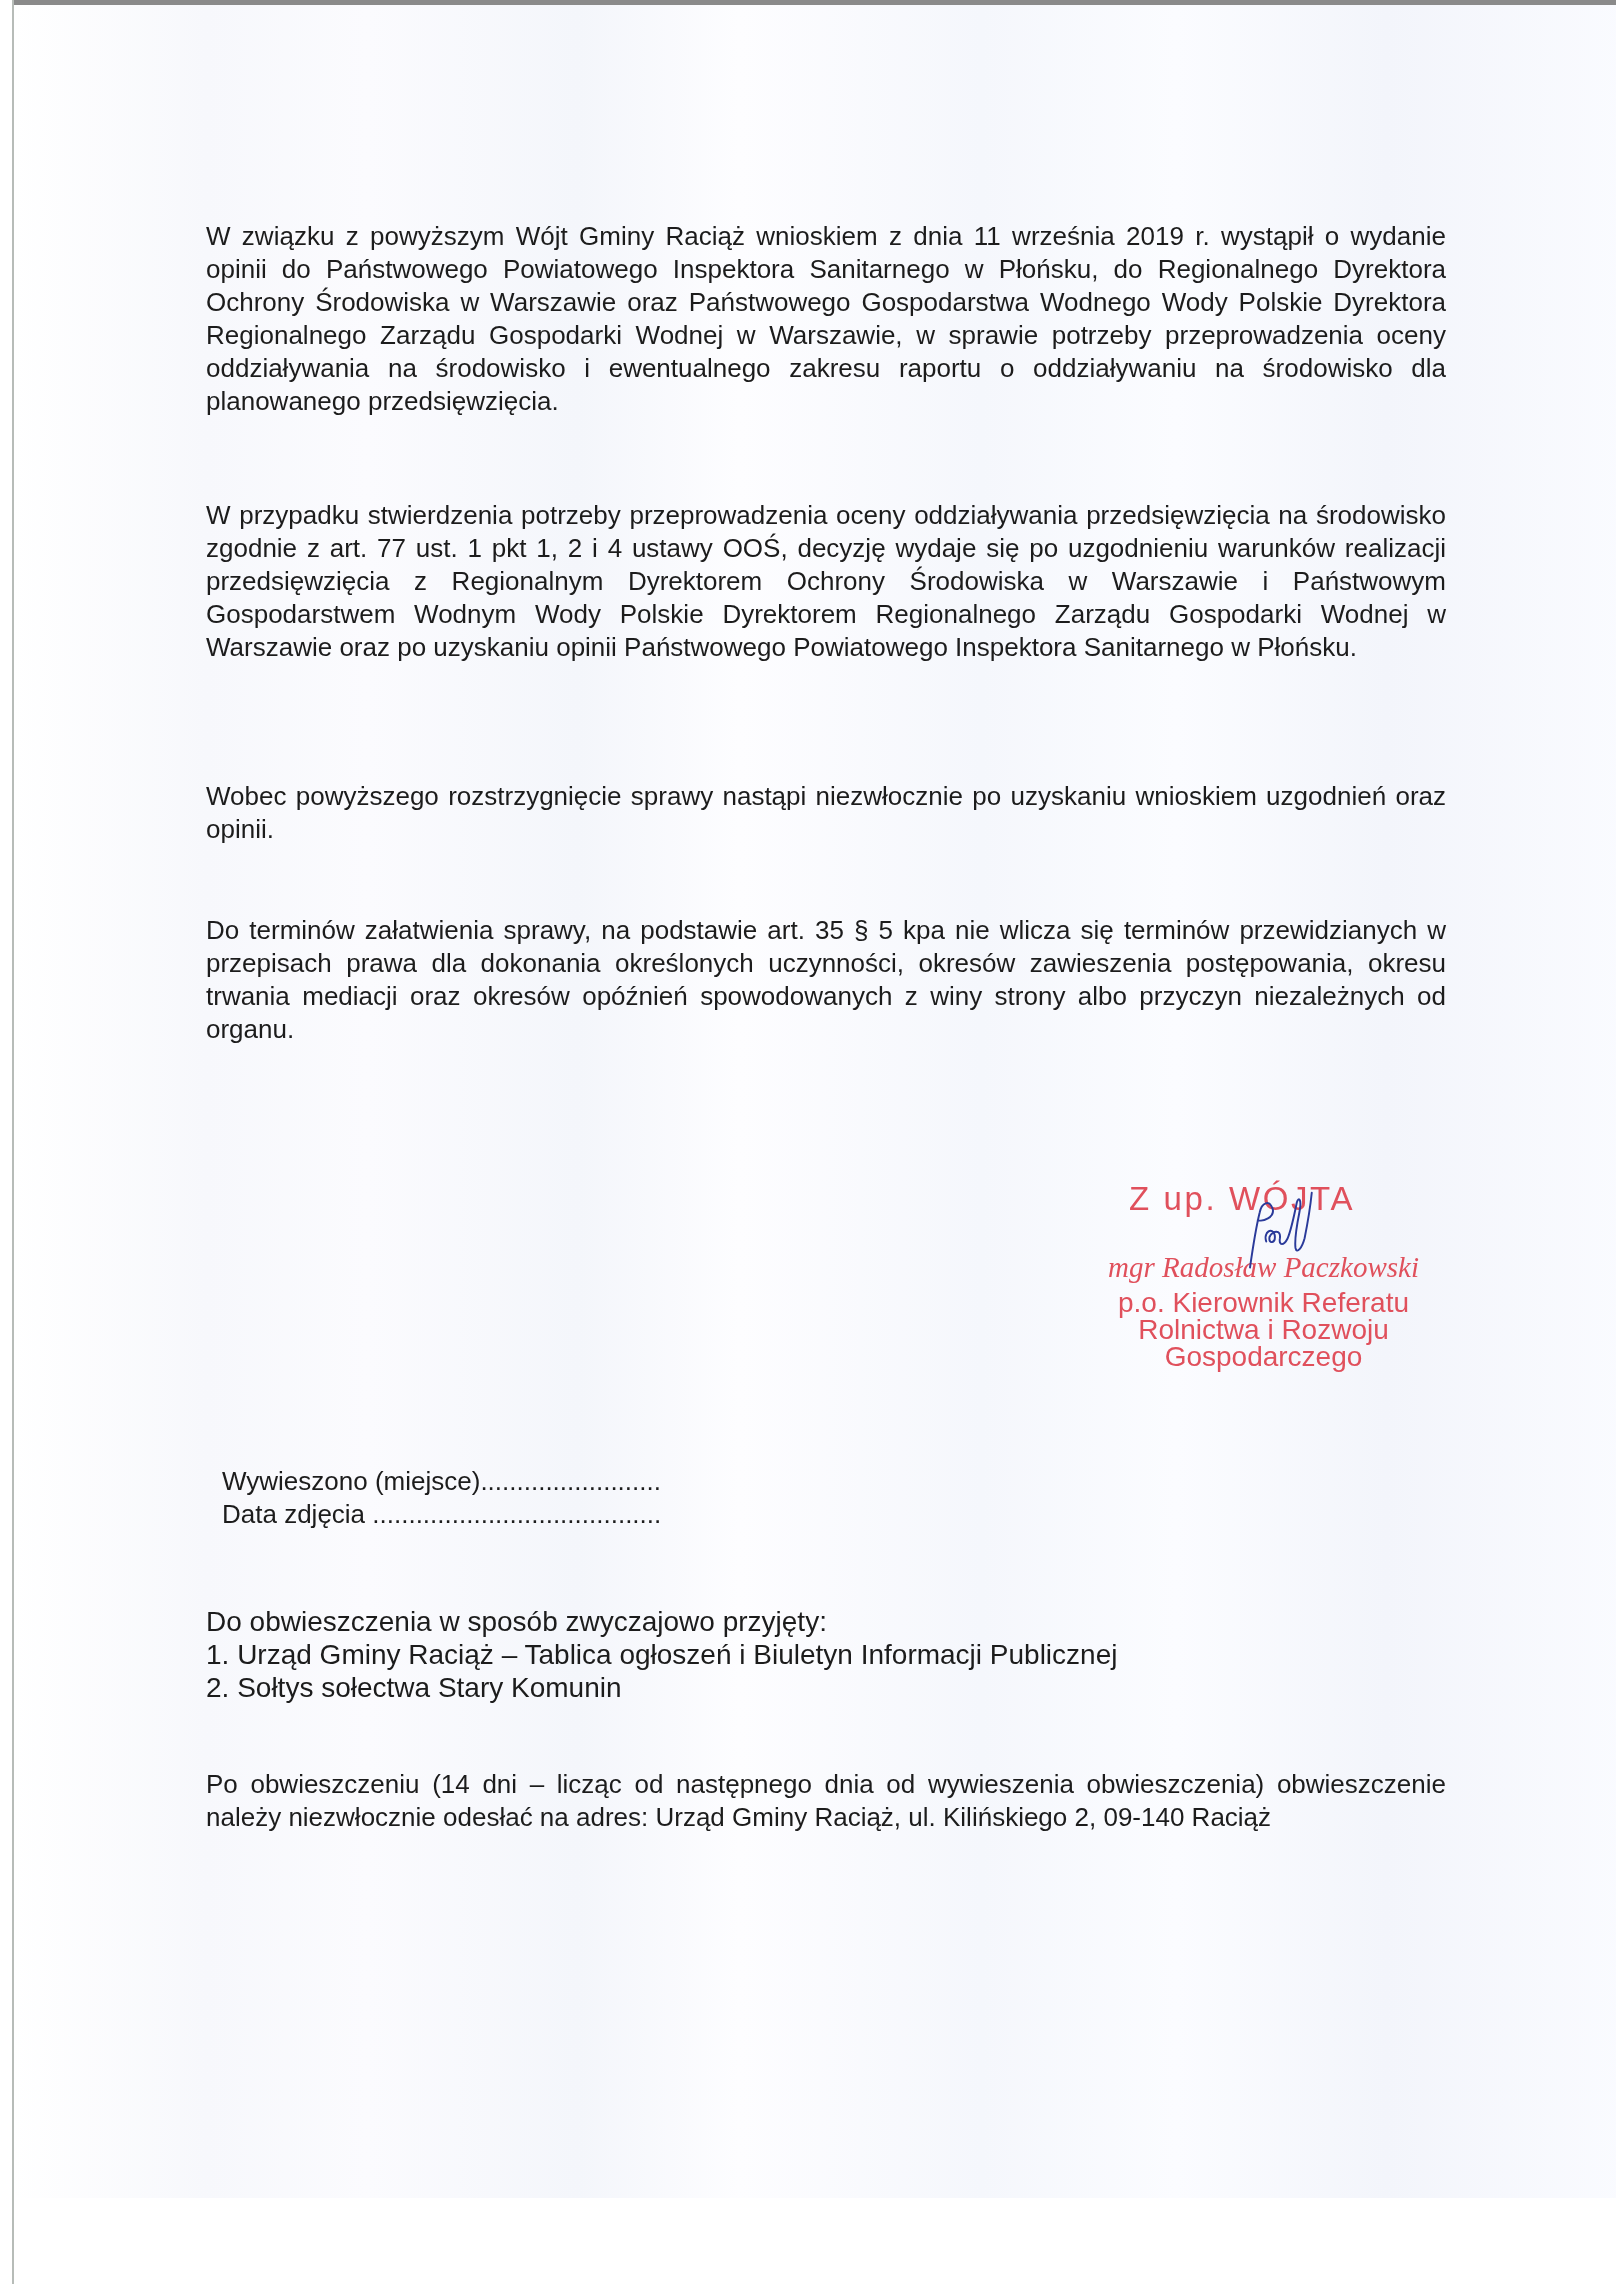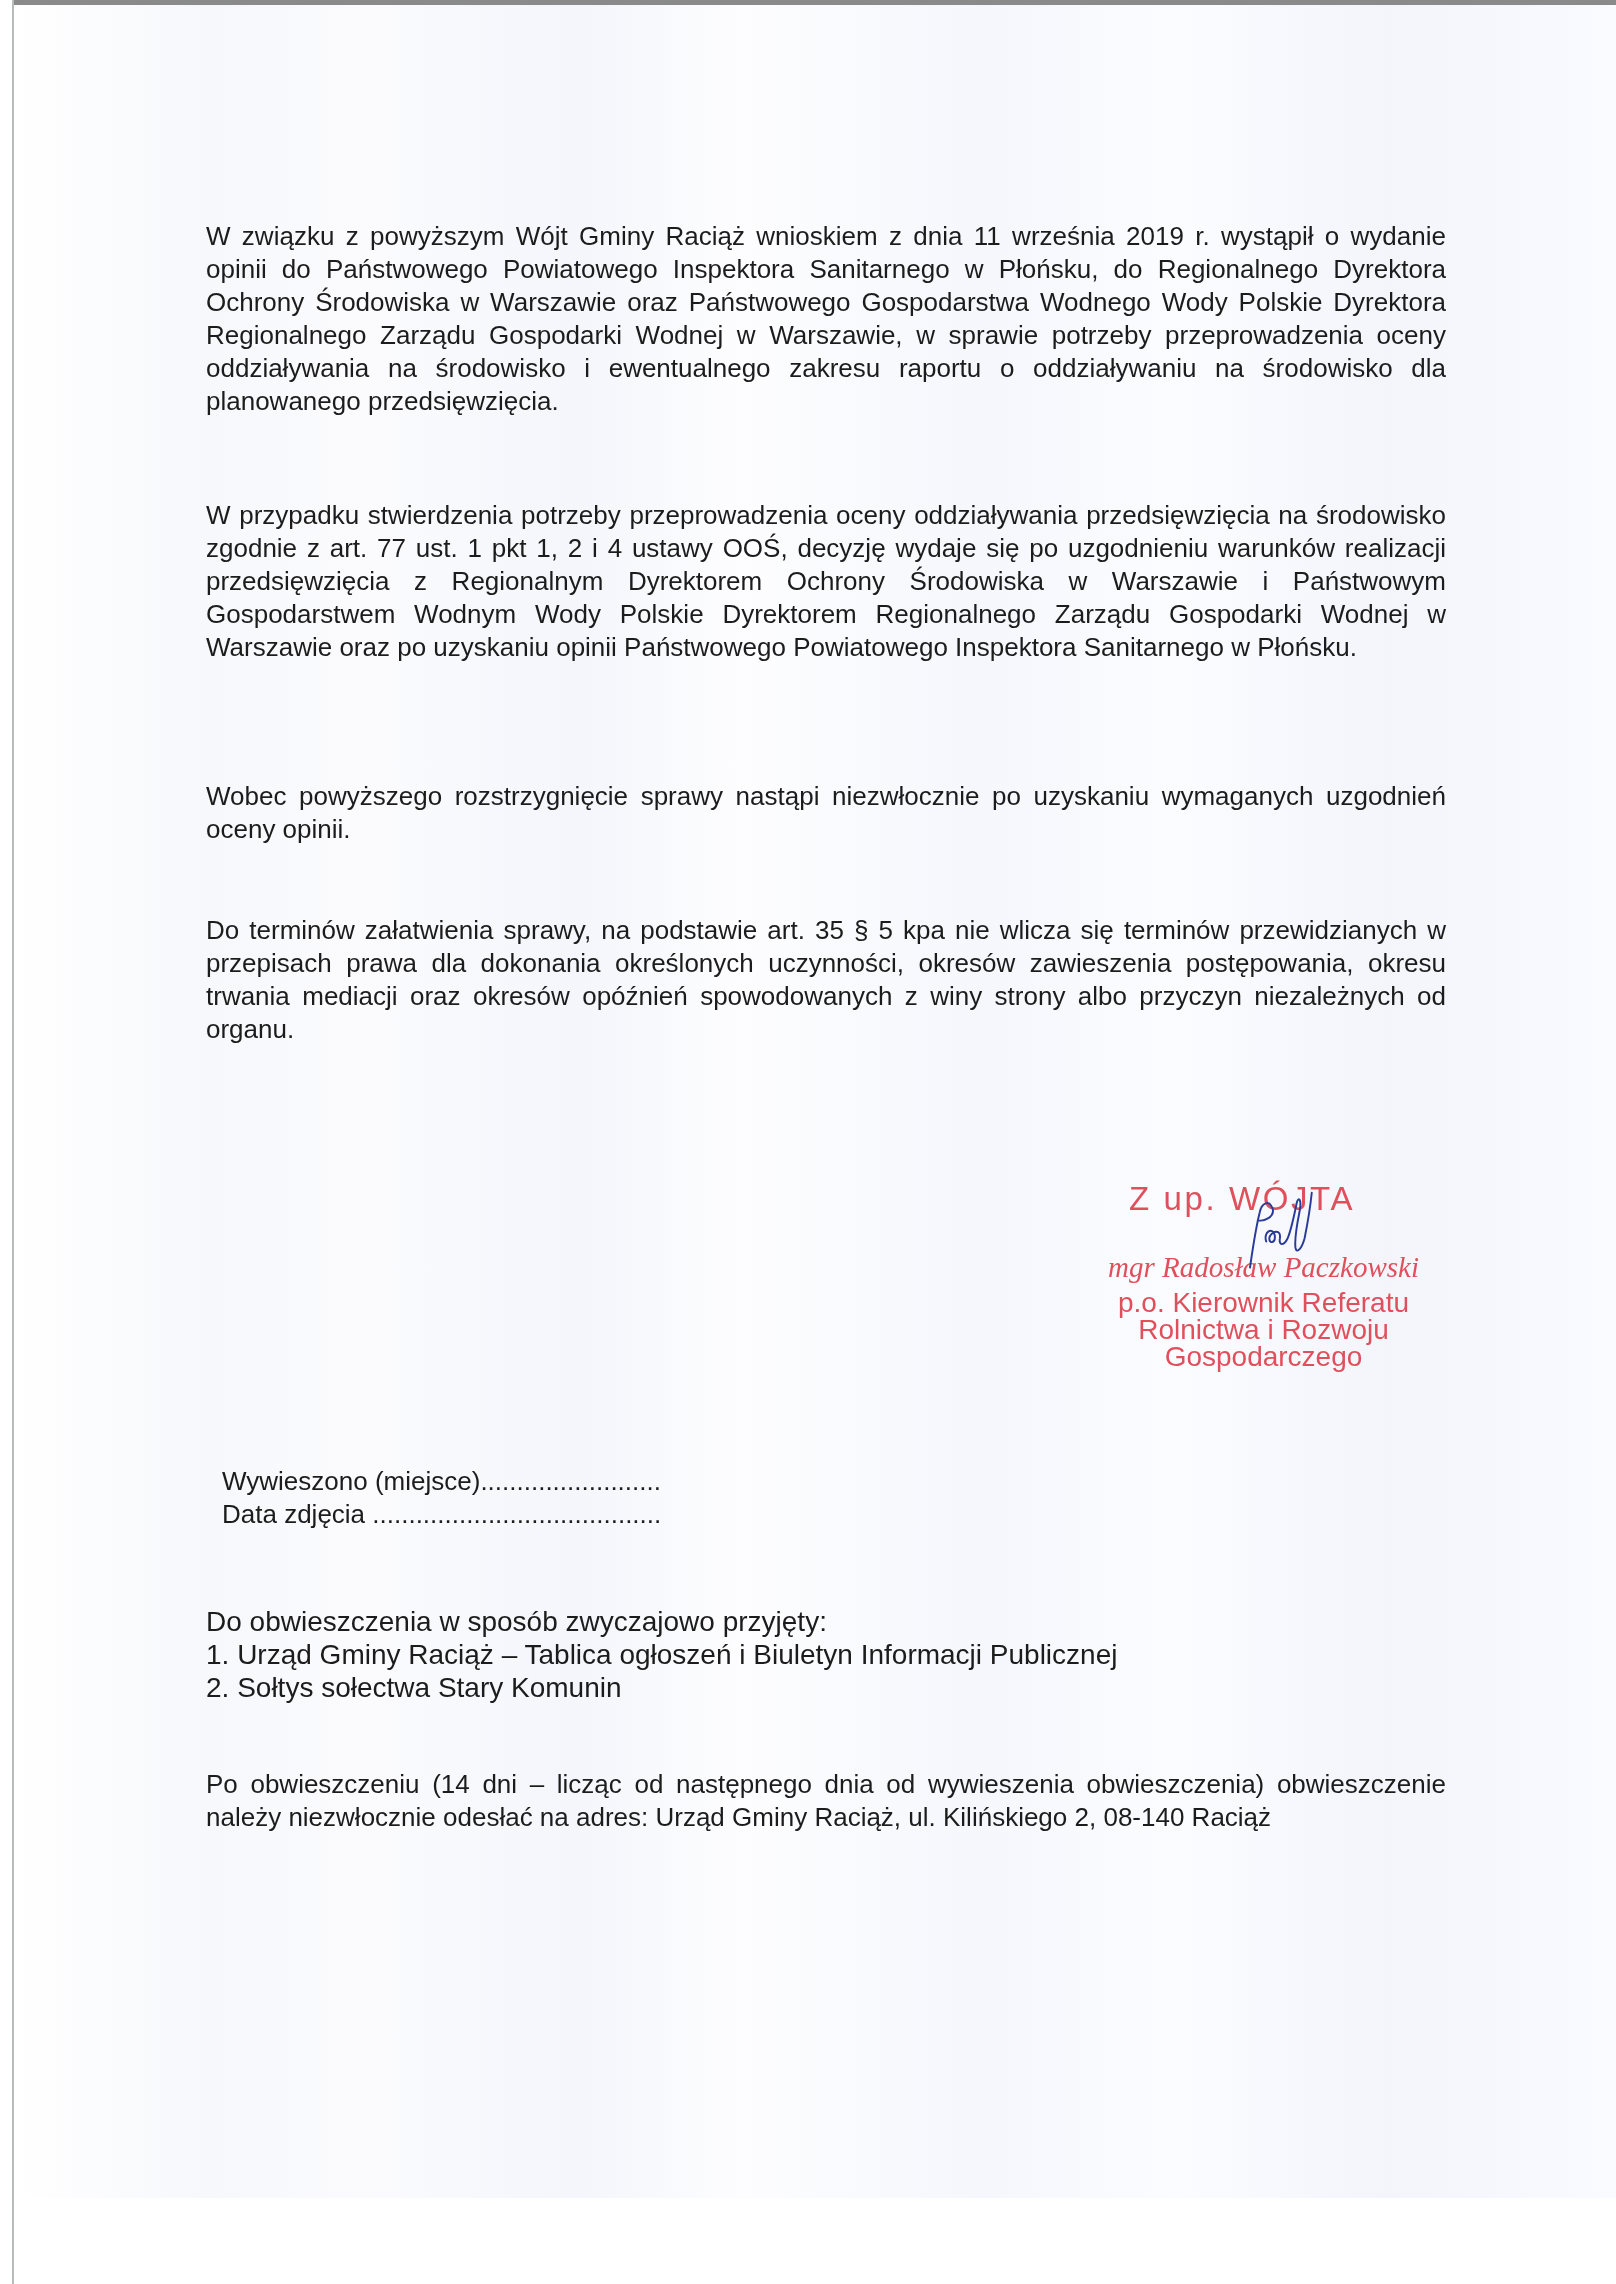"Wobec powyższego rozstrzygnięcie sprawy" p { text: wymaganych uzgodnień oceny -> wnioskiem uzgodnień oraz }
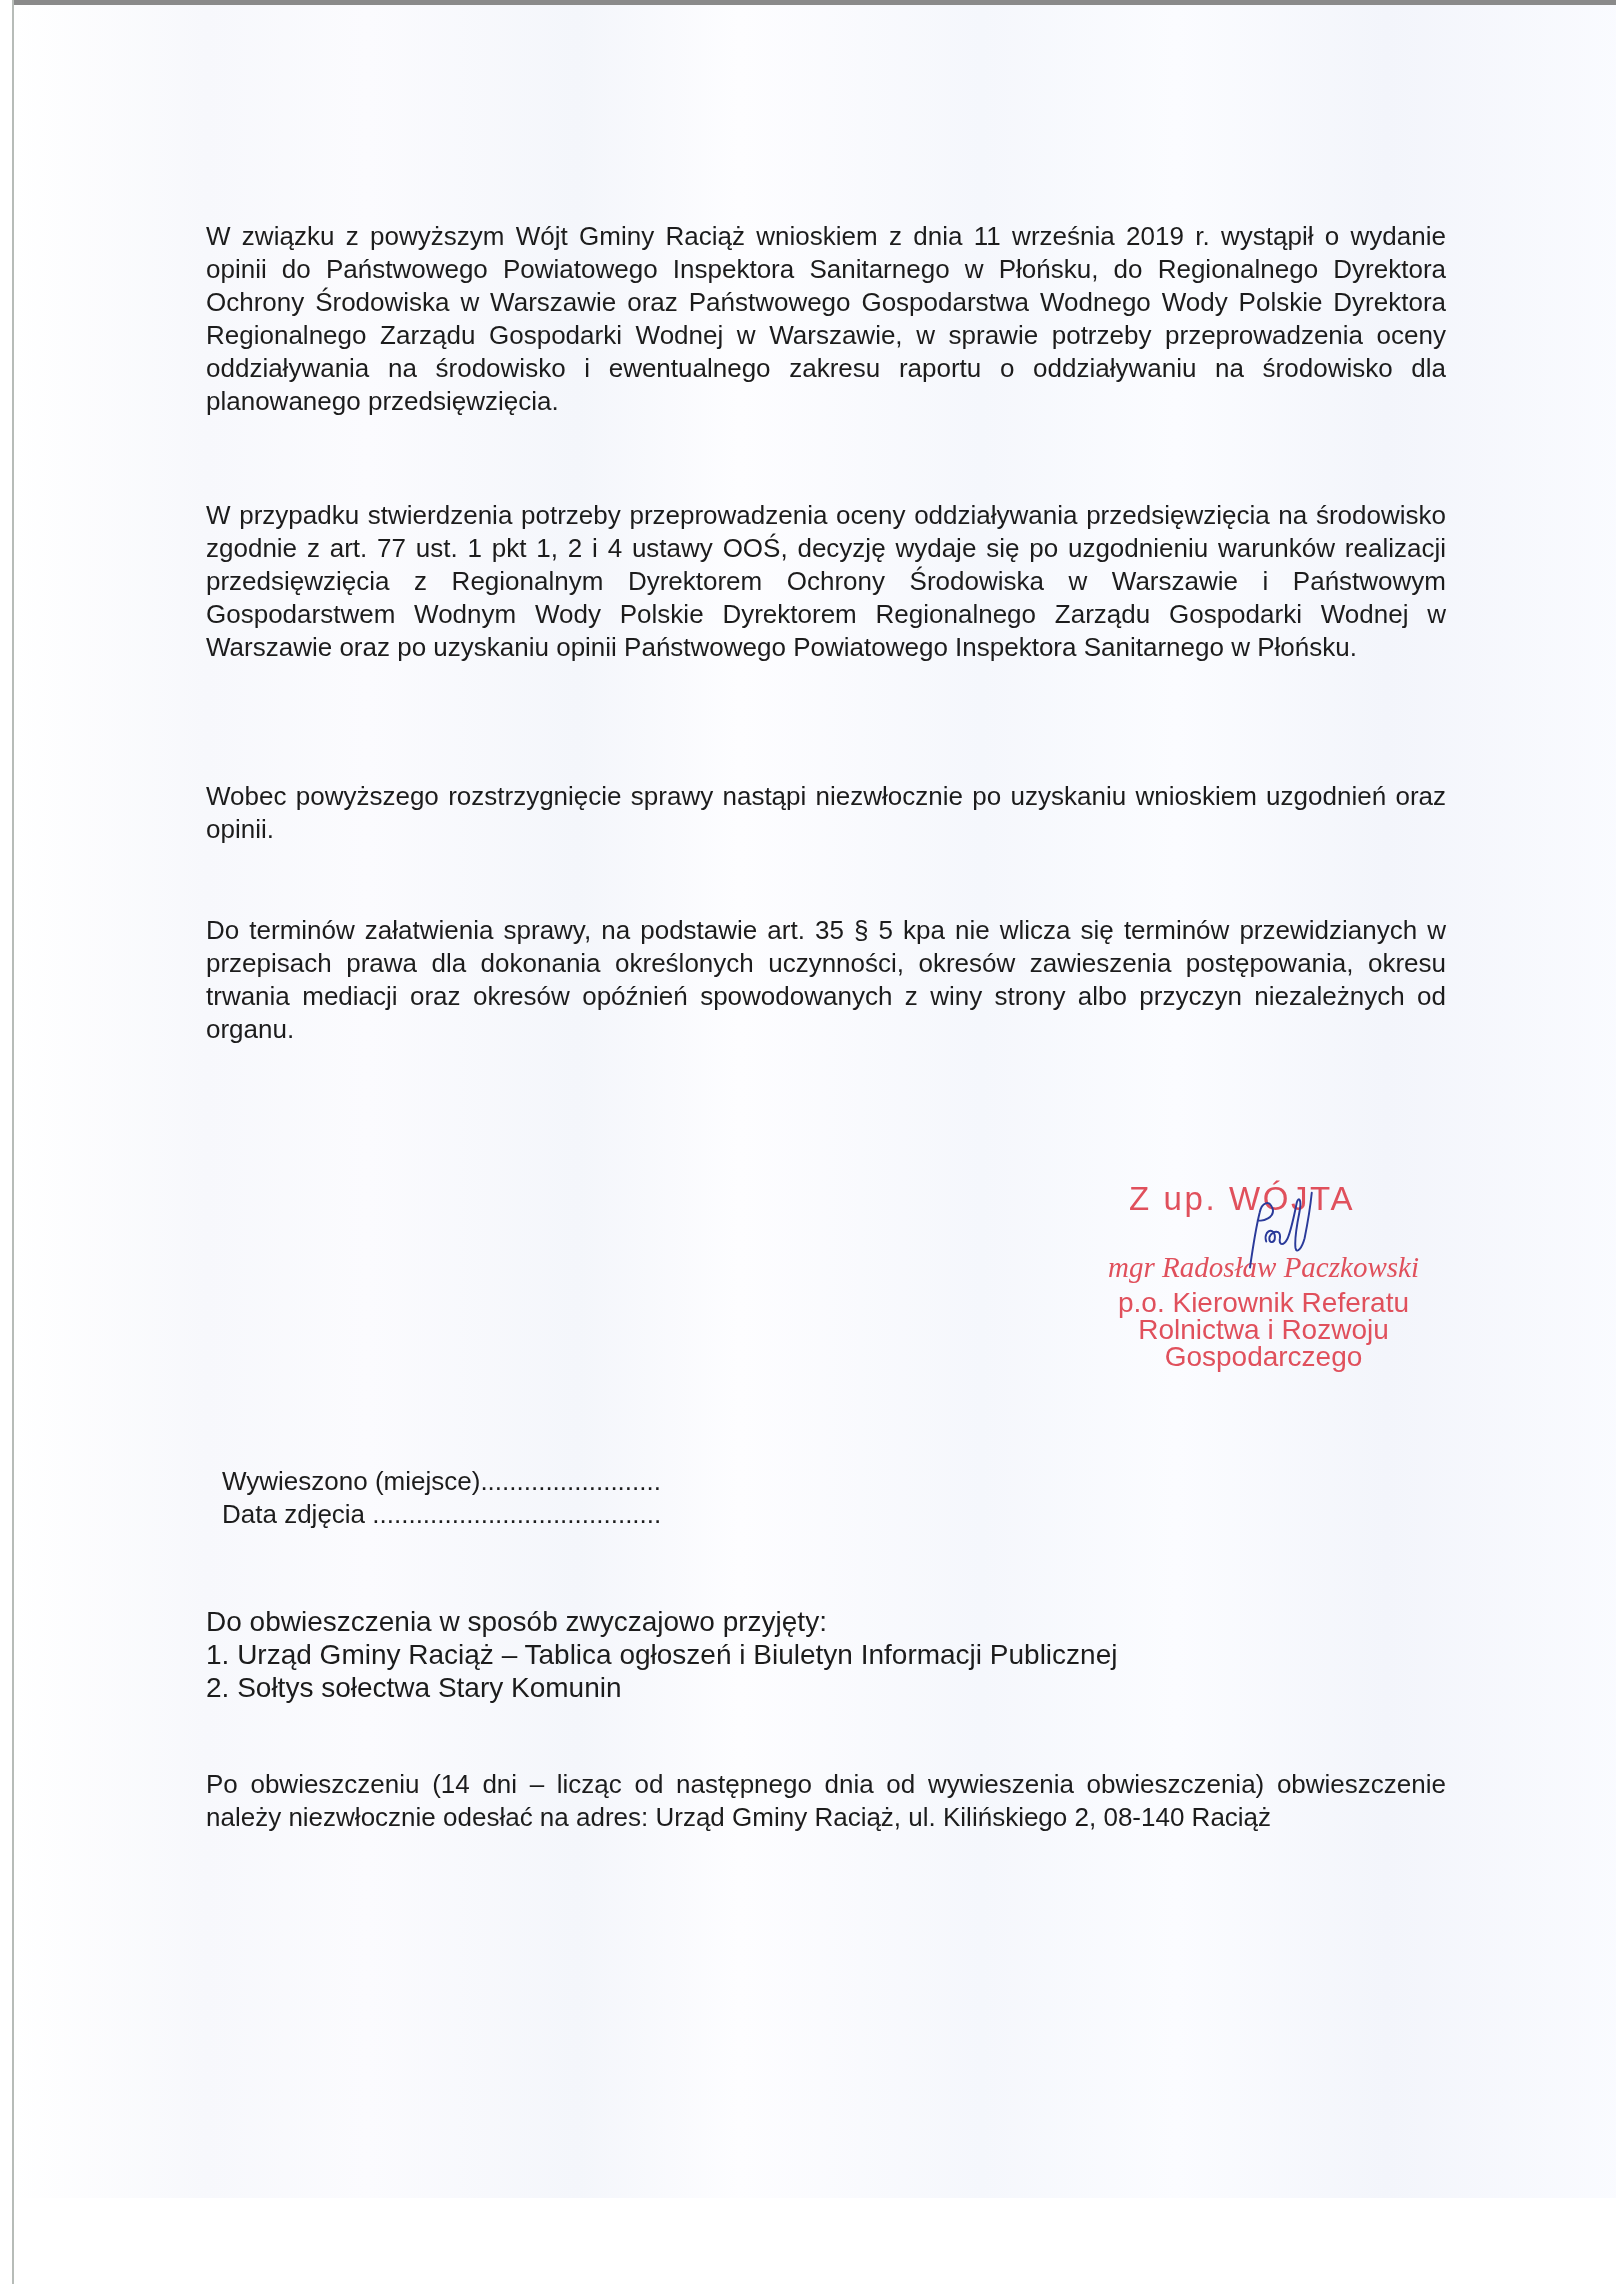"Po obwieszczeniu (14 dni –" p { text: 08-140 -> 09-140 }
